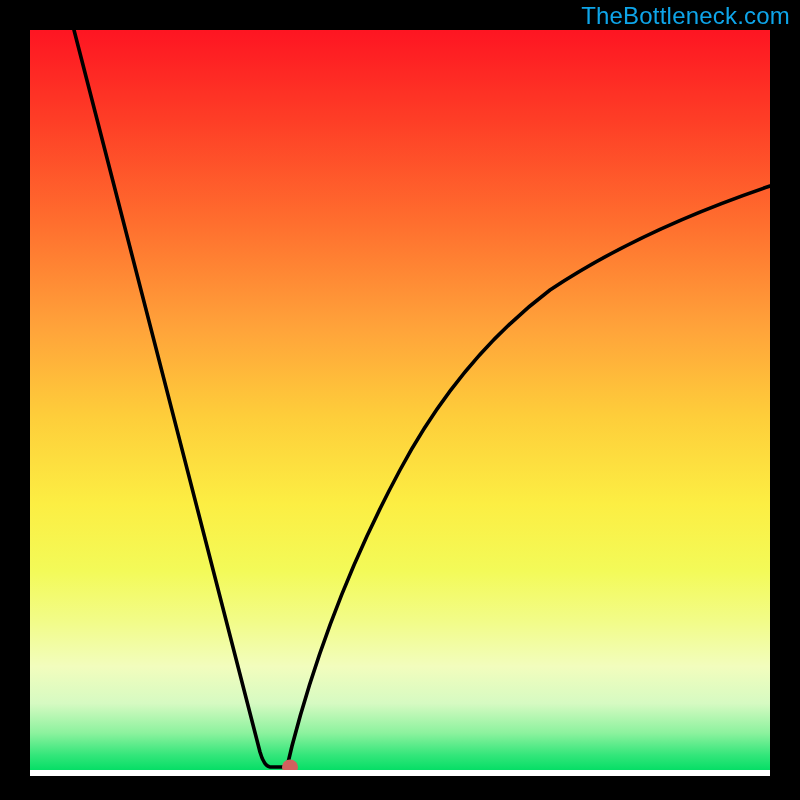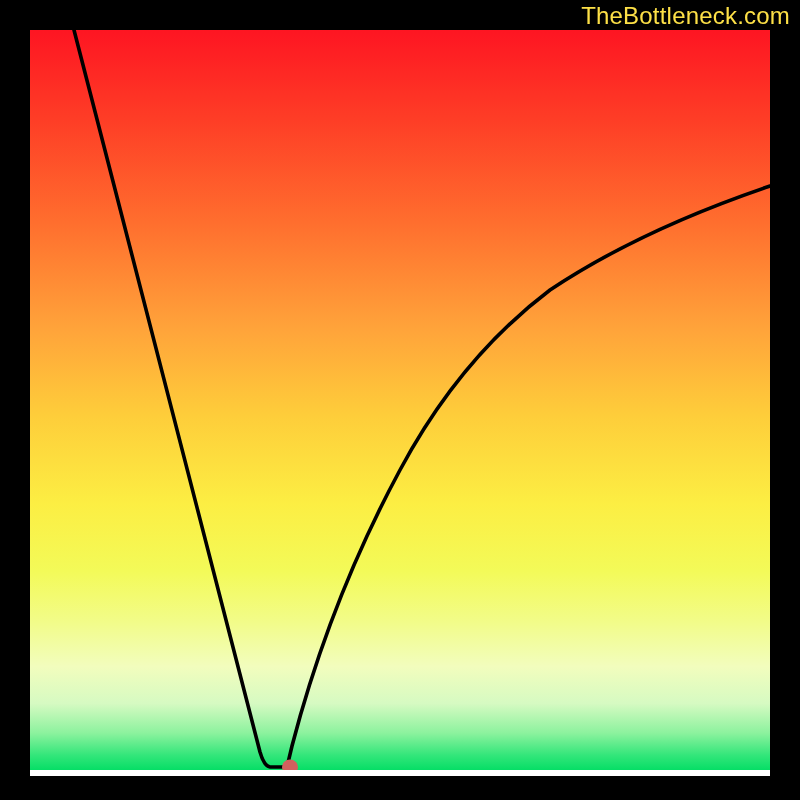"TheBottleneck.com" .watermark { color: #fde047 -> #0ea5e9 }
